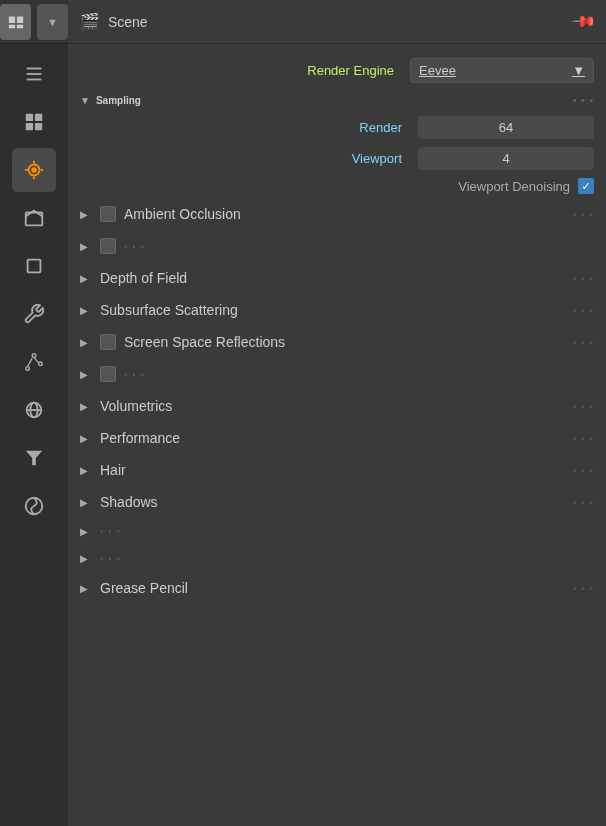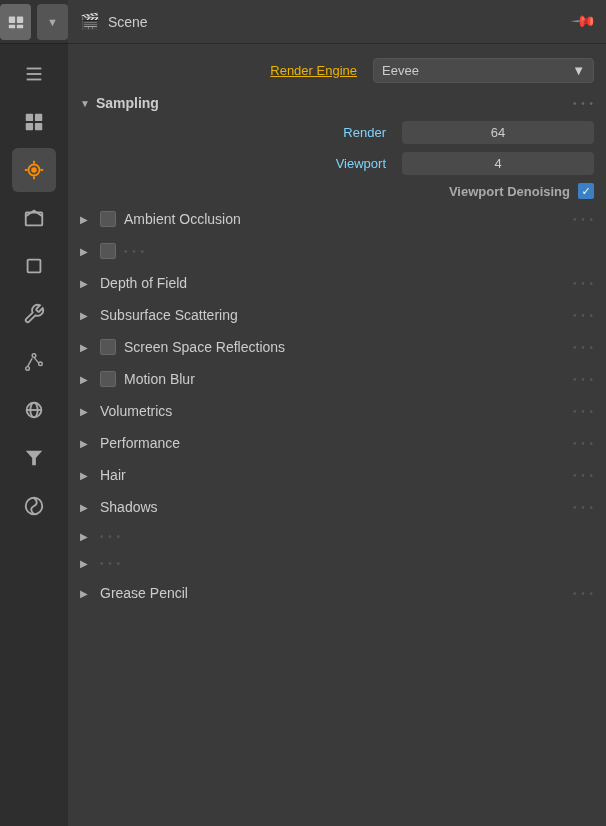"Render Engine" .render-engine-label { color: #eab308 -> #bef264; text-decoration: underline -> none }
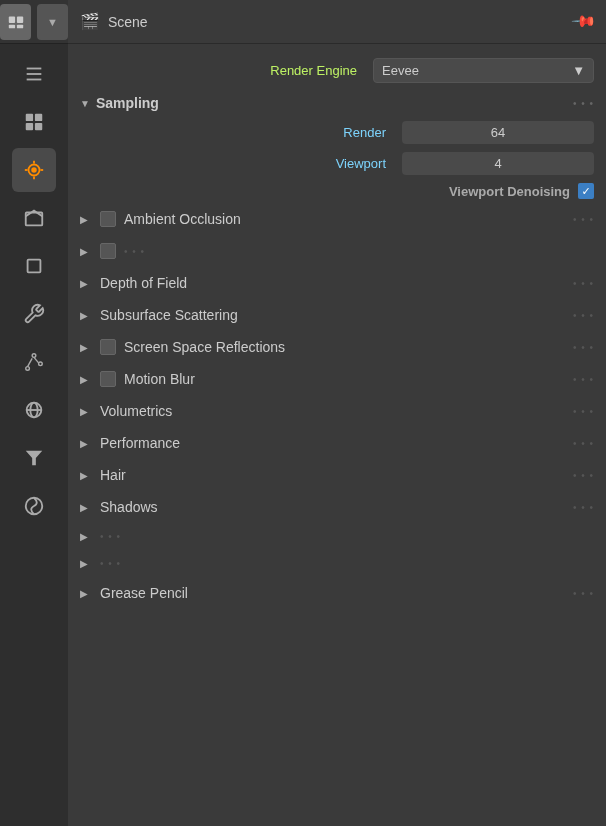"Eevee" .render-engine-select { text-decoration: none -> underline; width: 221px -> 184px }
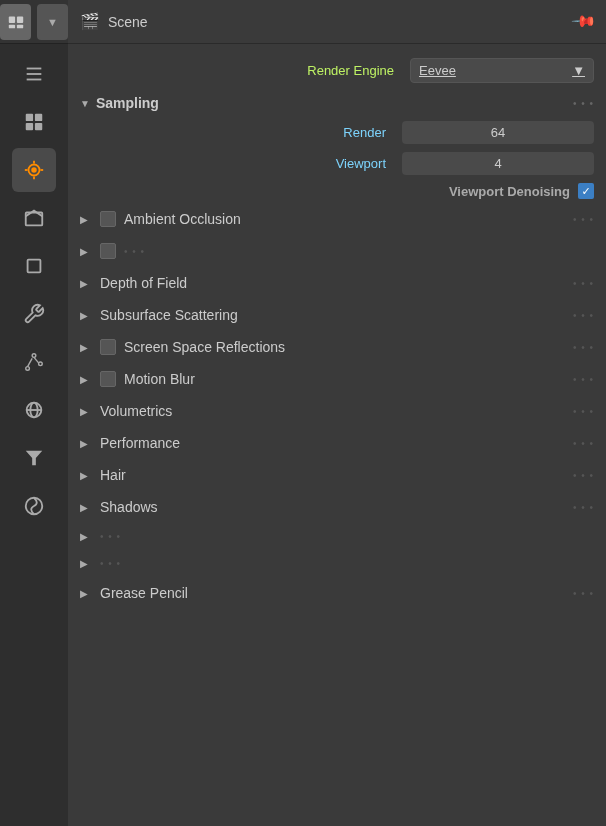"Sampling" .section-title { font-size: 14px -> 10px }
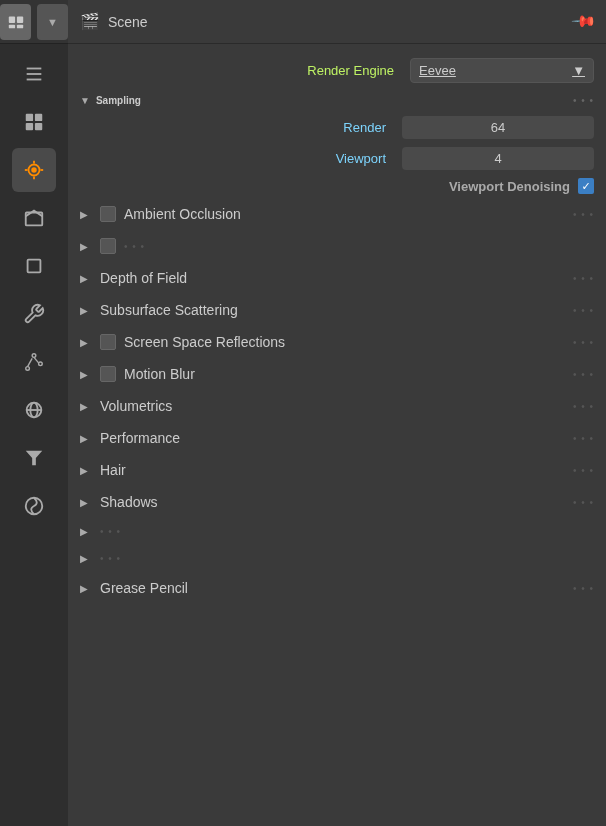"64" .form-value { width: 192px -> 176px }
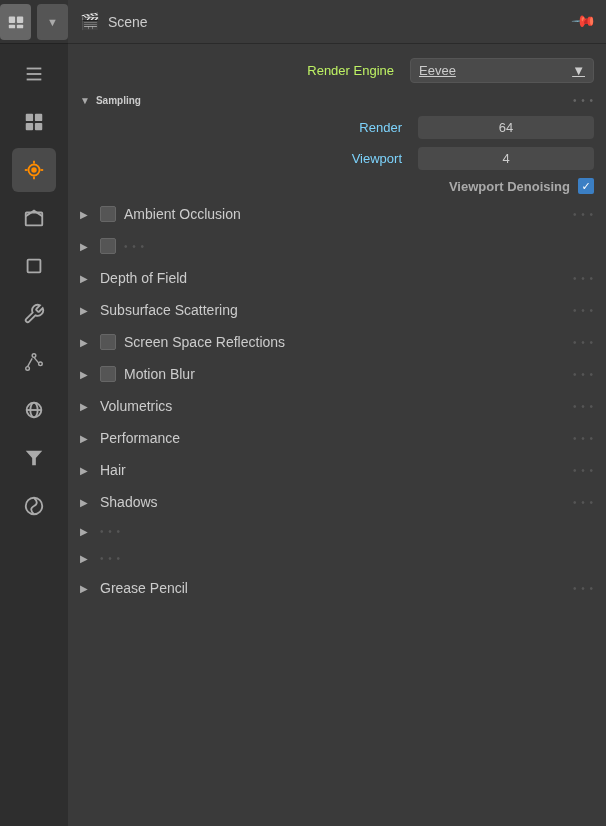"Viewport Denoising" .checkbox-label { font-weight: bold -> none }
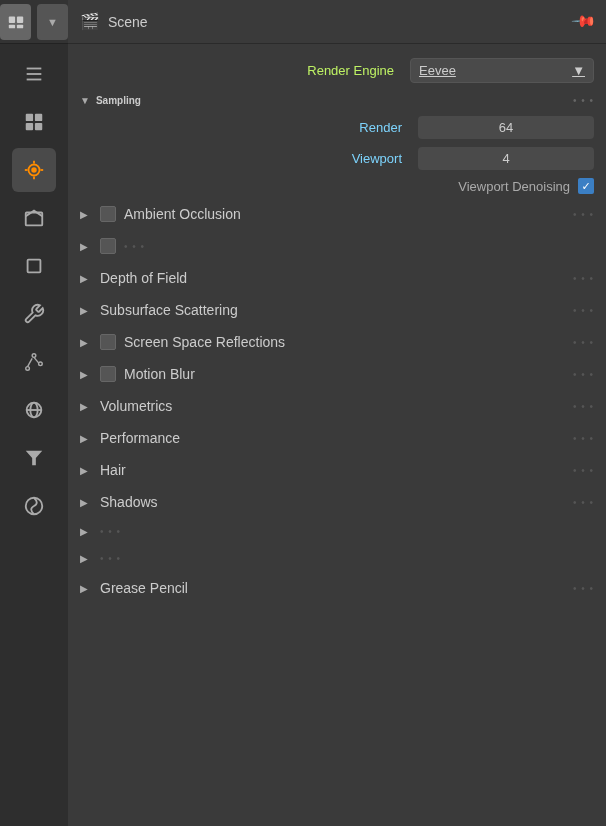"Motion Blur" span.feature-label { html: <span>Motion Blur</span> -> none }
